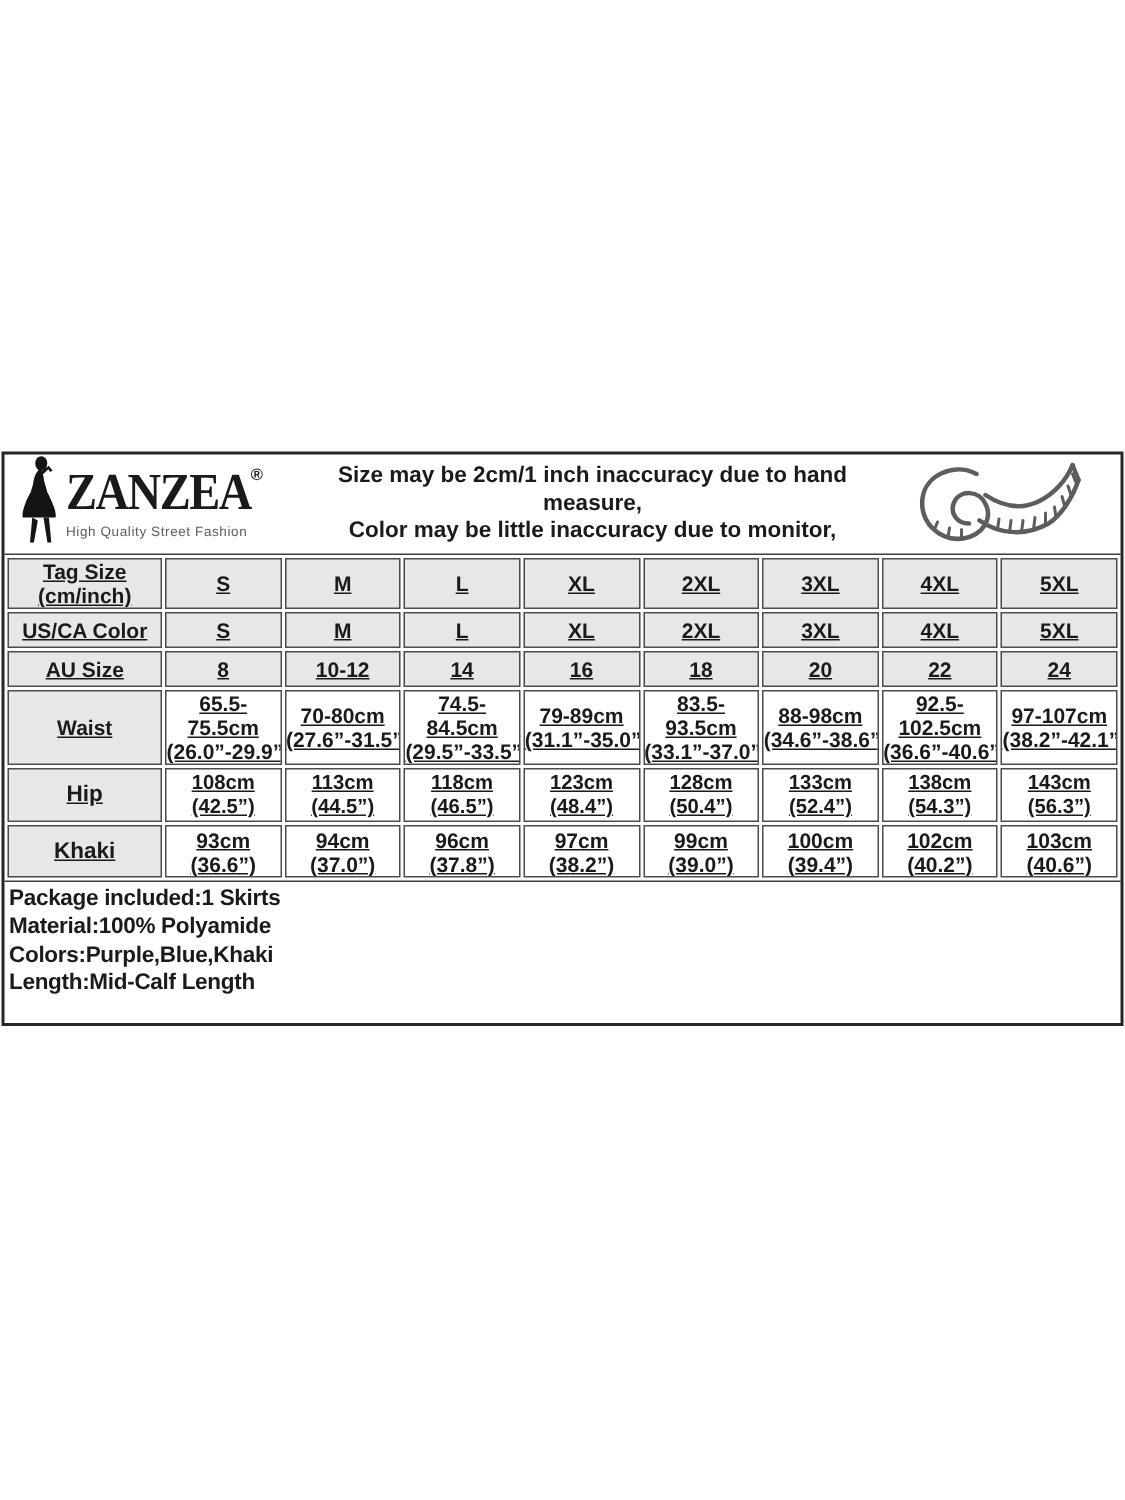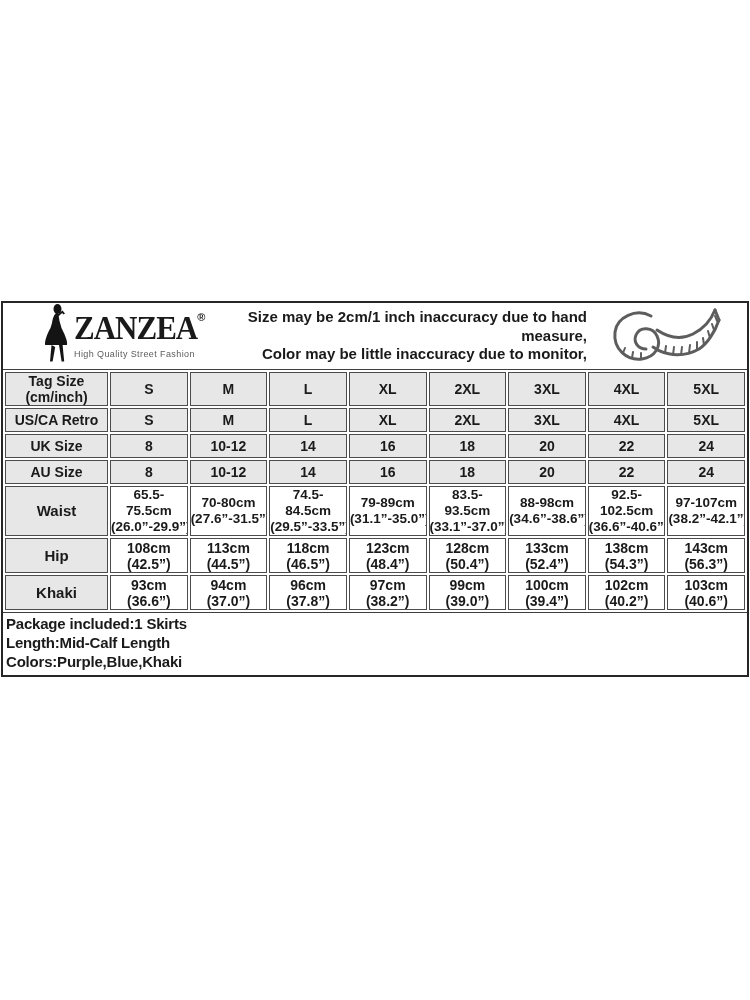"ZANZEA" .logo { padding-left: 38px -> 8px }
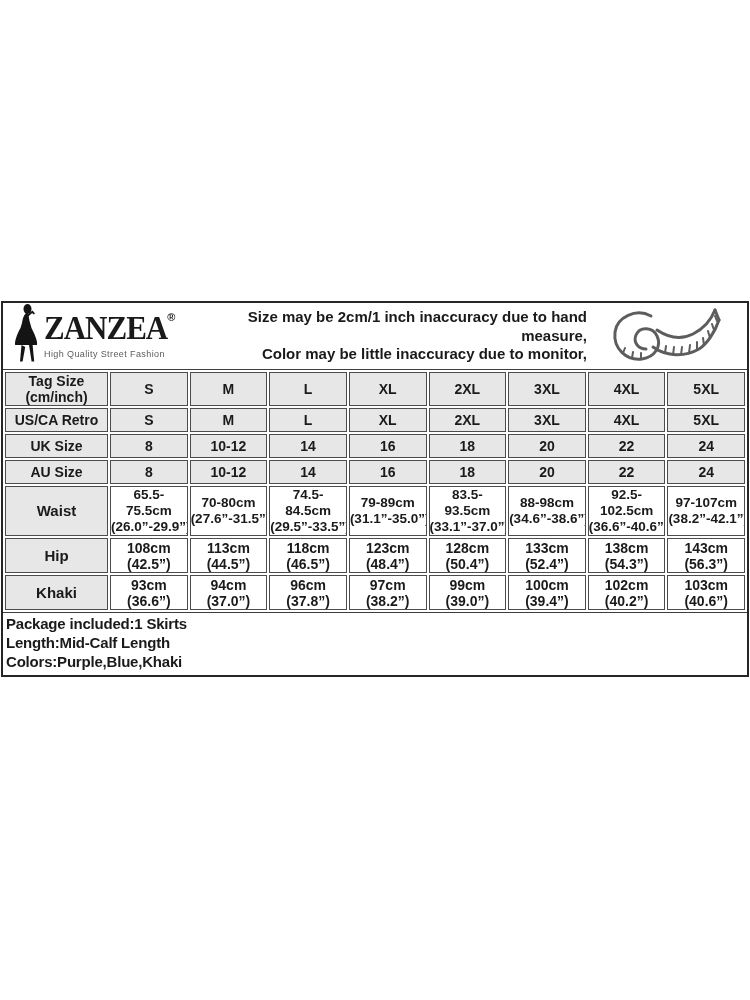"Size may be 2cm/1 inch" .disclaimer { text-align: right -> center }
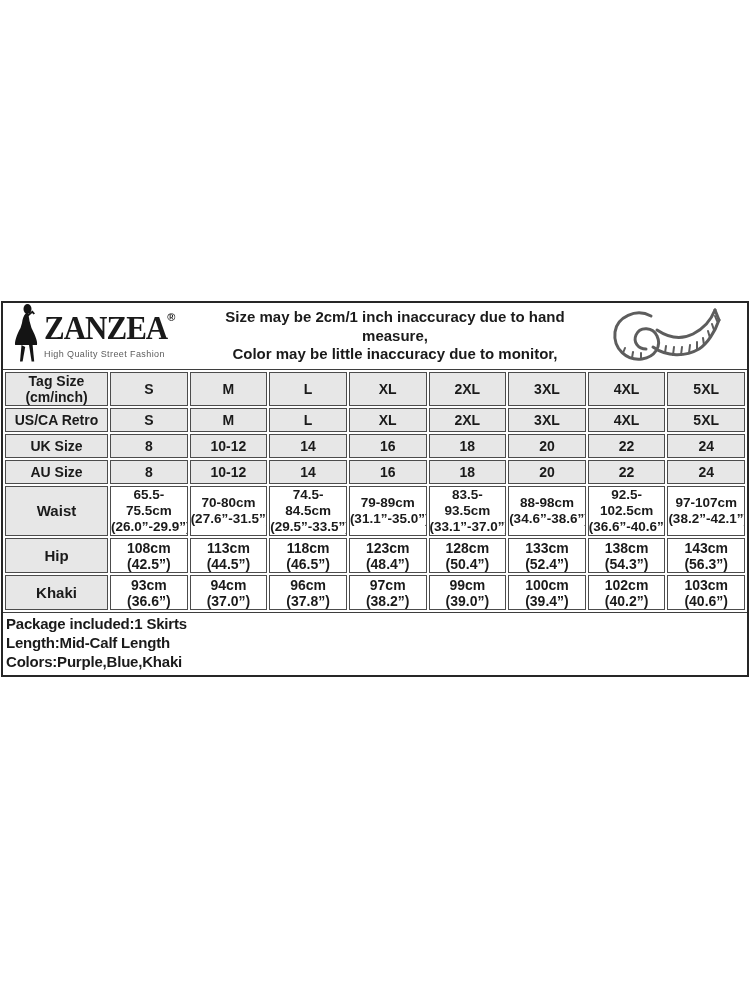"Tag Size" .size-table { text-decoration: none -> underline }
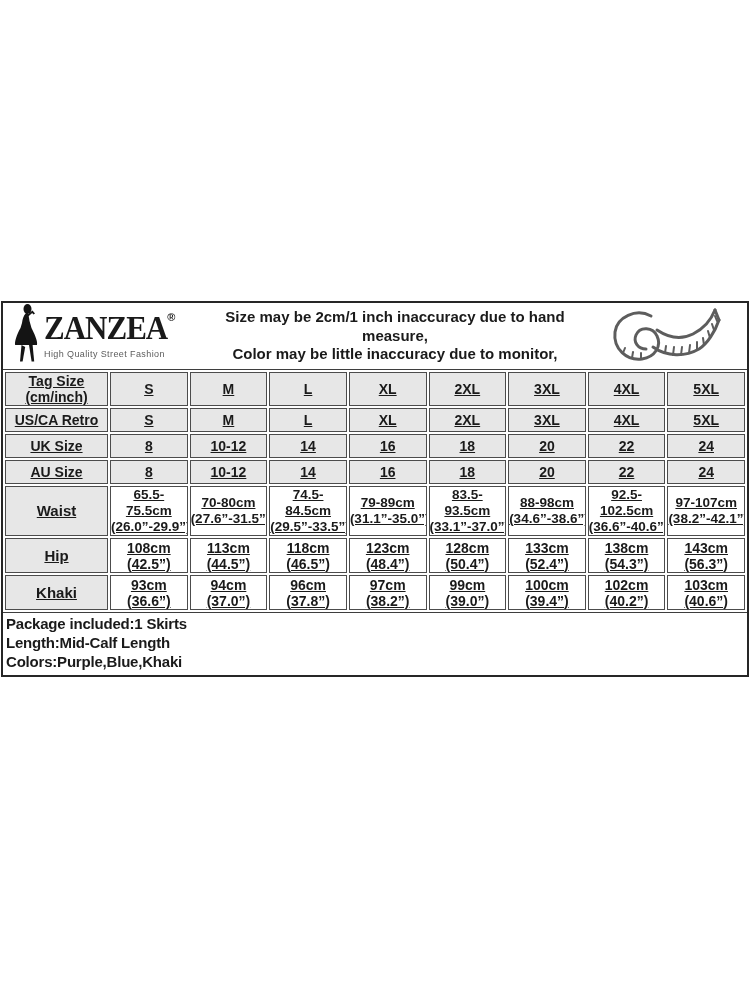"US/CA Retro" td.shaded { text: Retro -> Color }
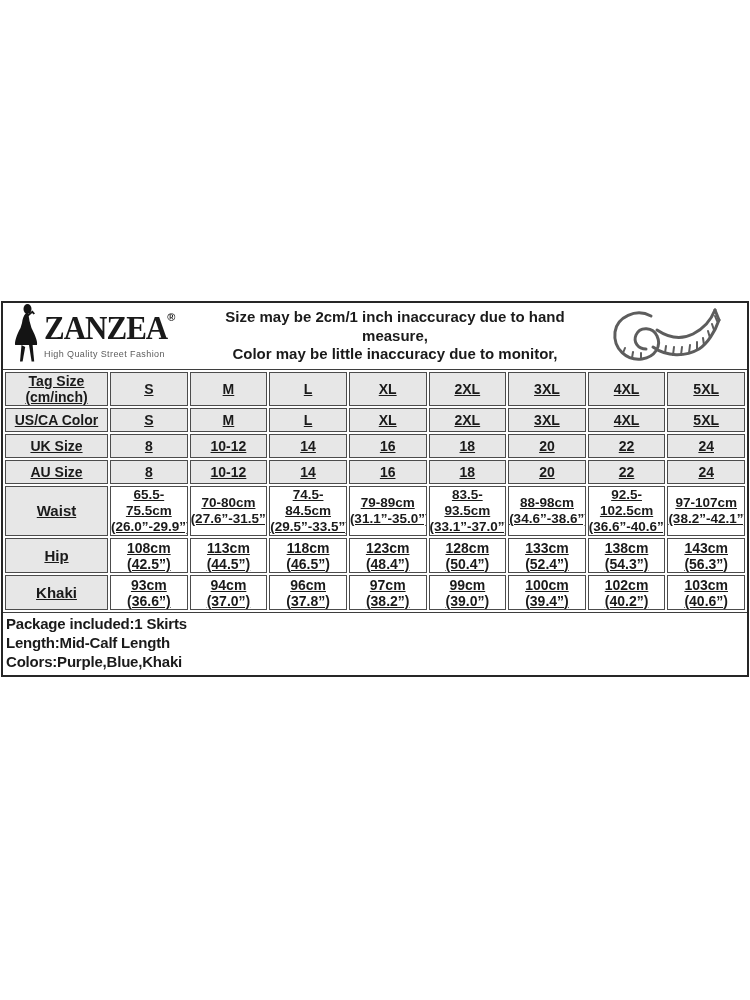"UK Size" tr { html: <tr> <td>UK Size</td> <td>8</td> <td>10-12</td> <td>14</td> <td>16</td> <td>18</td> <td>20</td> <td>22</td> <td>24</td> </tr> -> none }
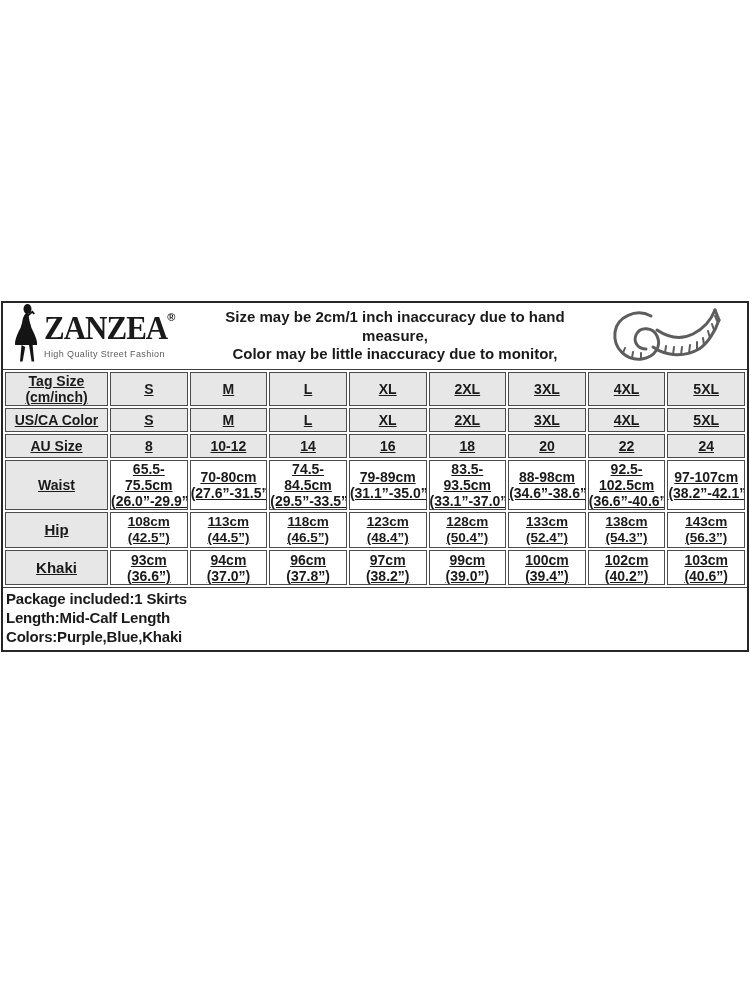"Package included:1 Skirts" .info { padding: 2px 4px 4px 3px -> 2px 4px 17px 3px }
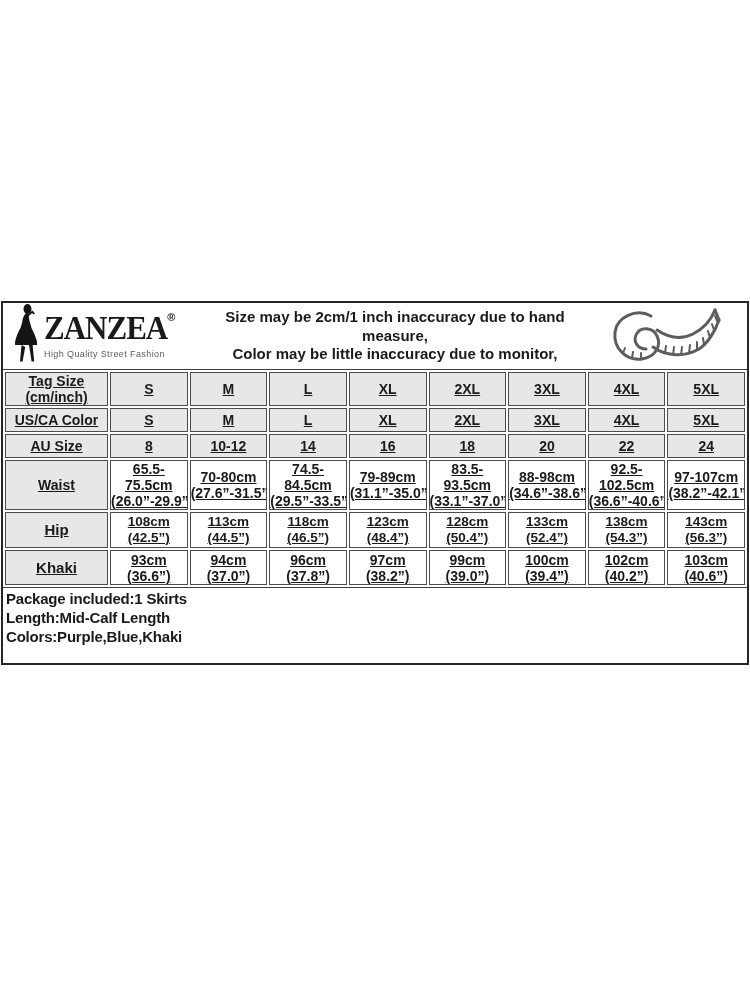"Material:100% Polyamide" div { html: none -> <div>Material:100% Polyamide</div> }
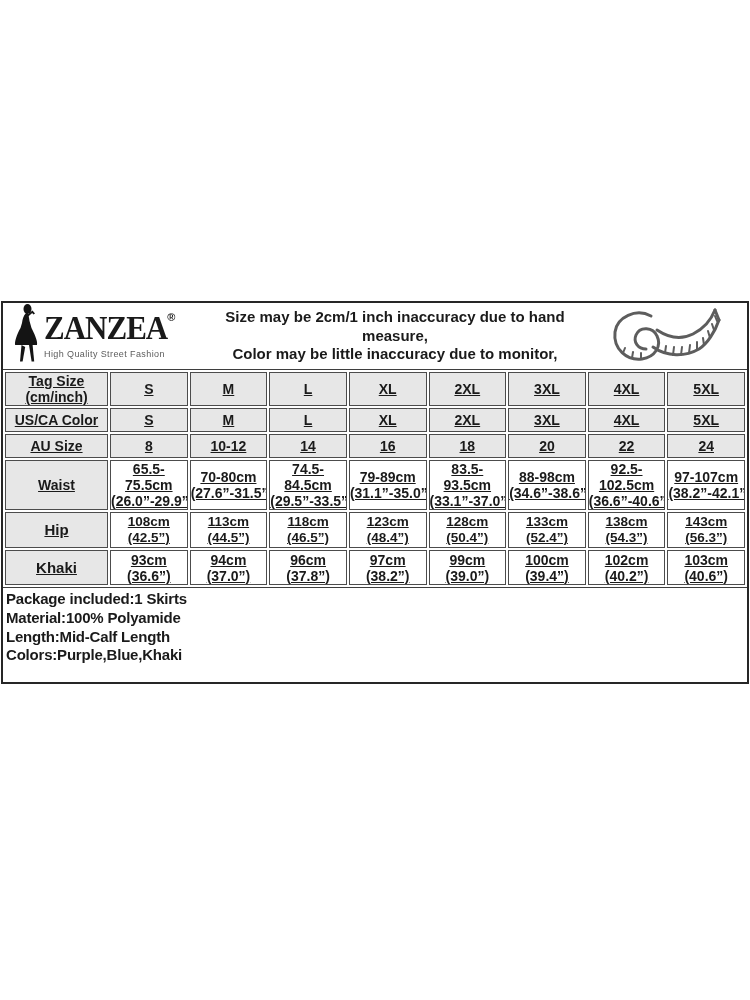"Length:Mid-Calf Length" div { order: before "Colors:Purple,Blue,Khaki" -> after "Colors:Purple,Blue,Khaki" }
